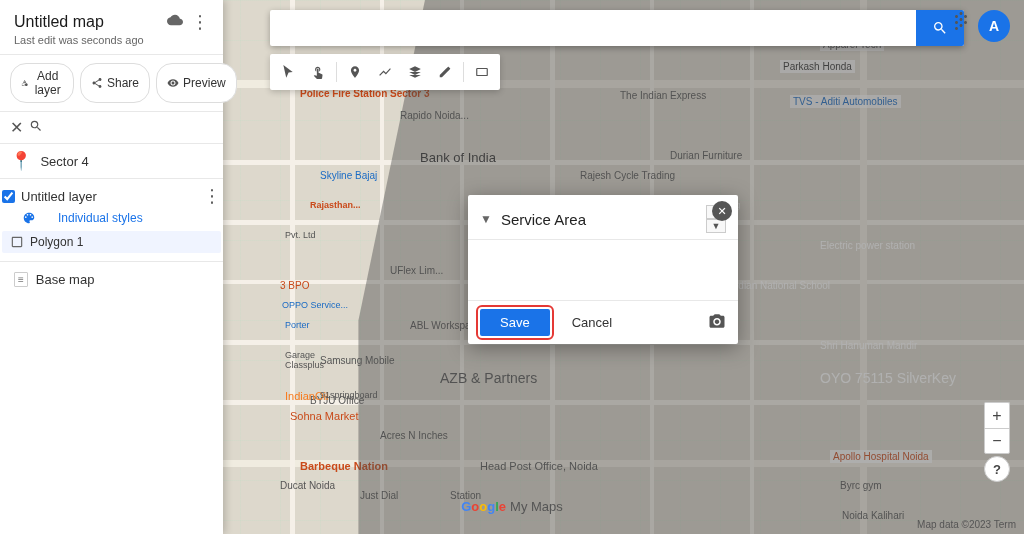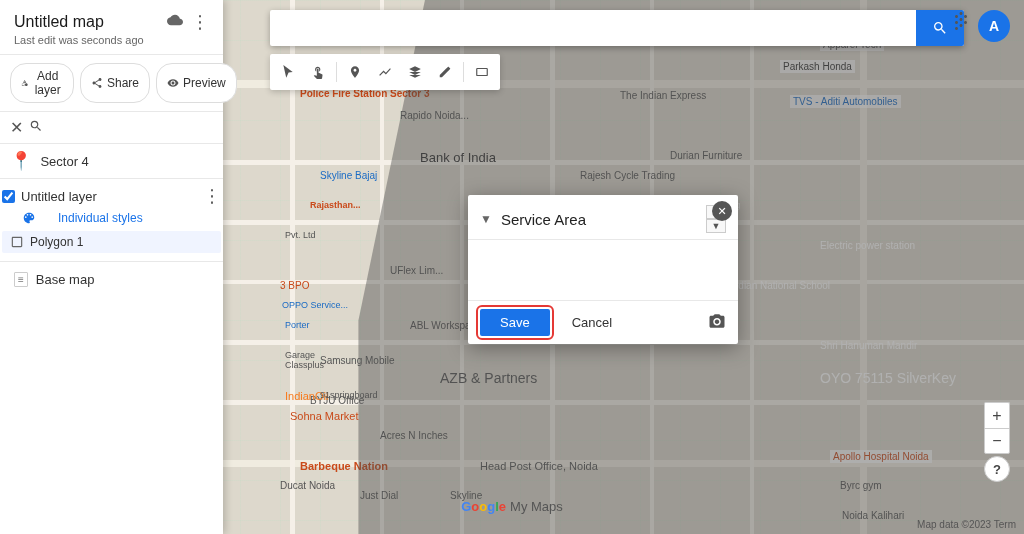"Skyline" span.map-label { text: Skyline -> Station }
